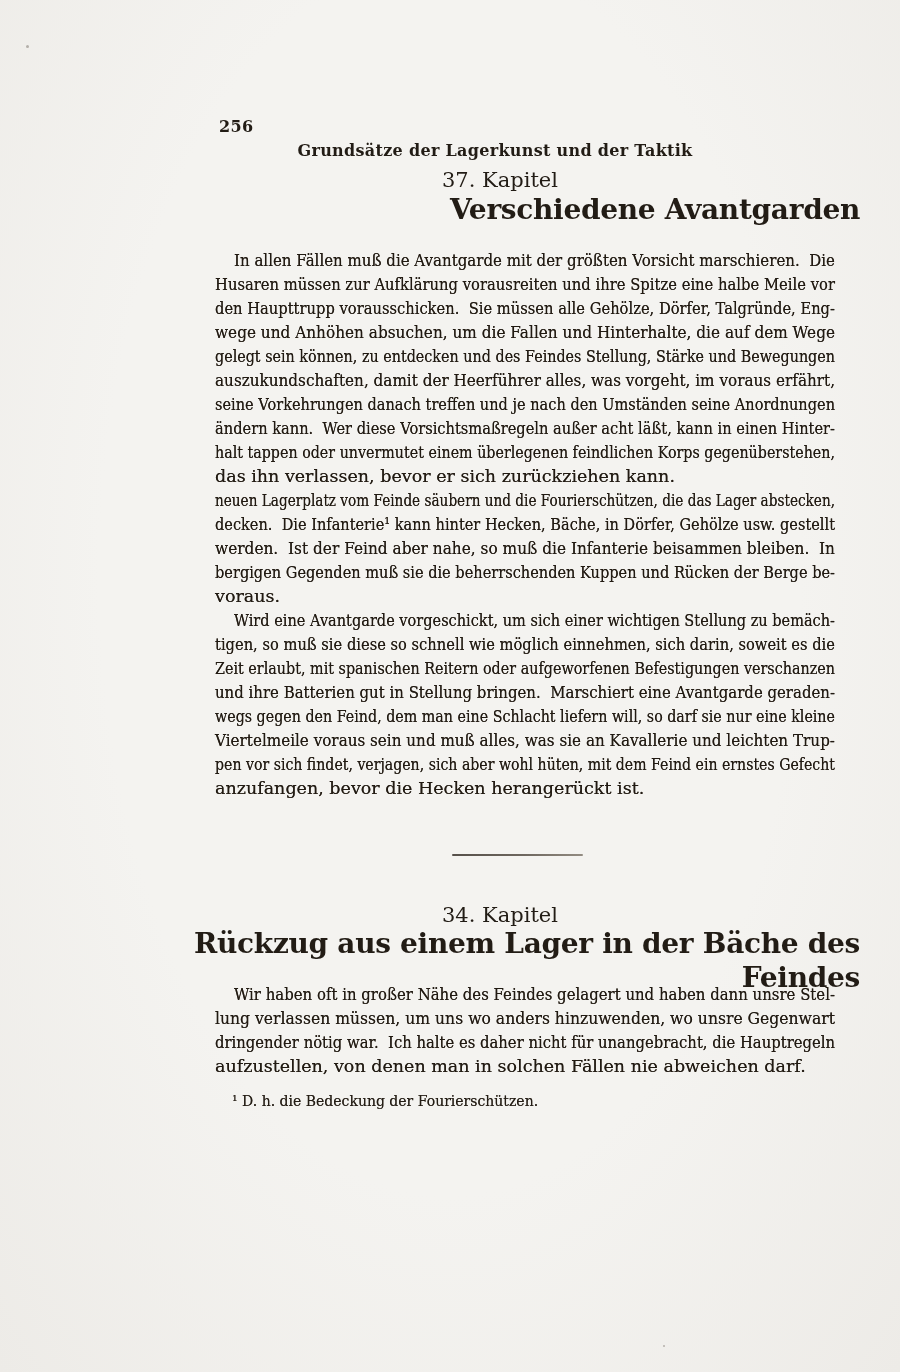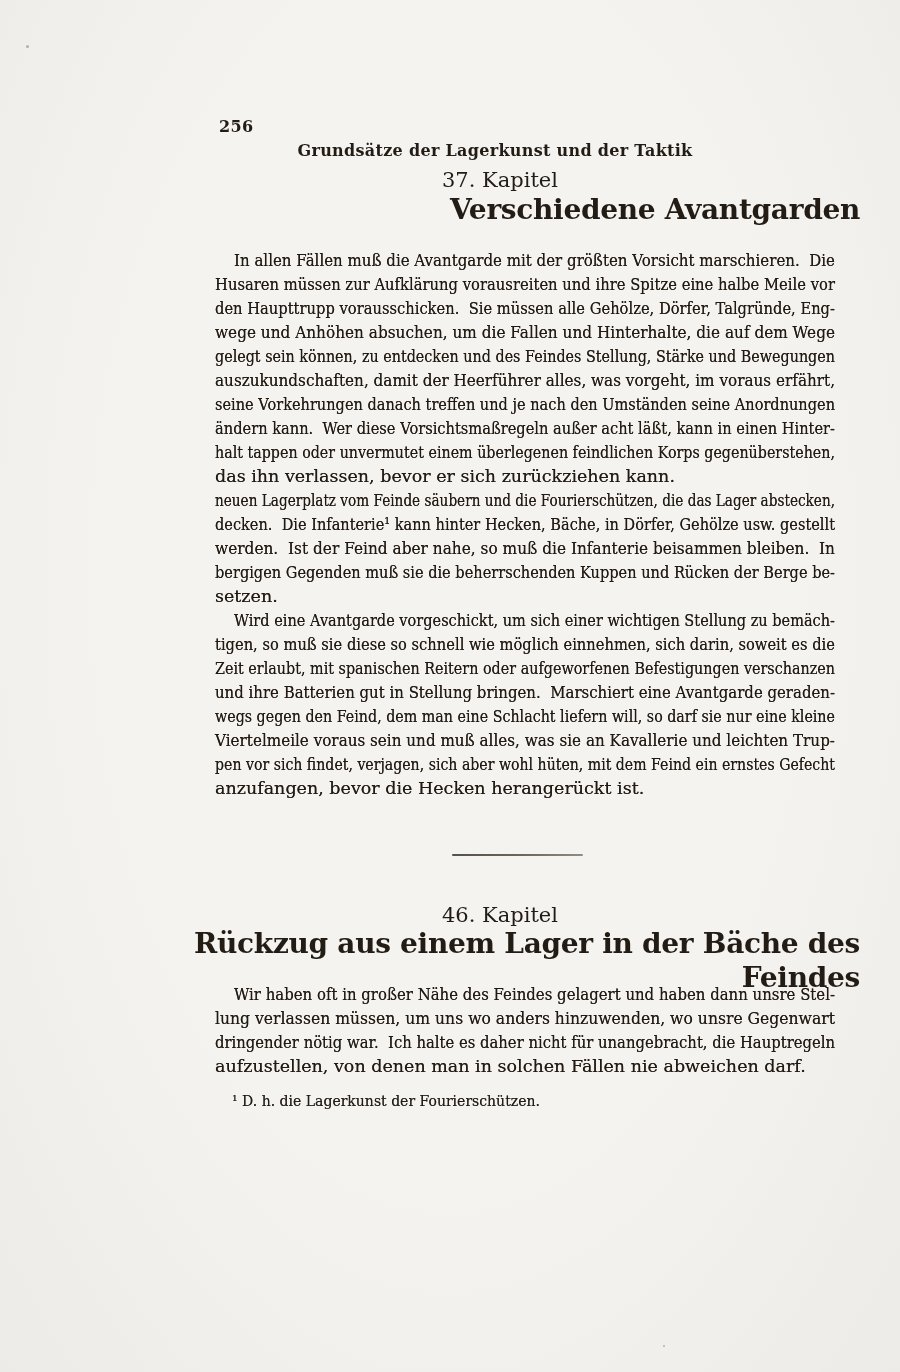"setzen." span { text: setzen -> voraus }
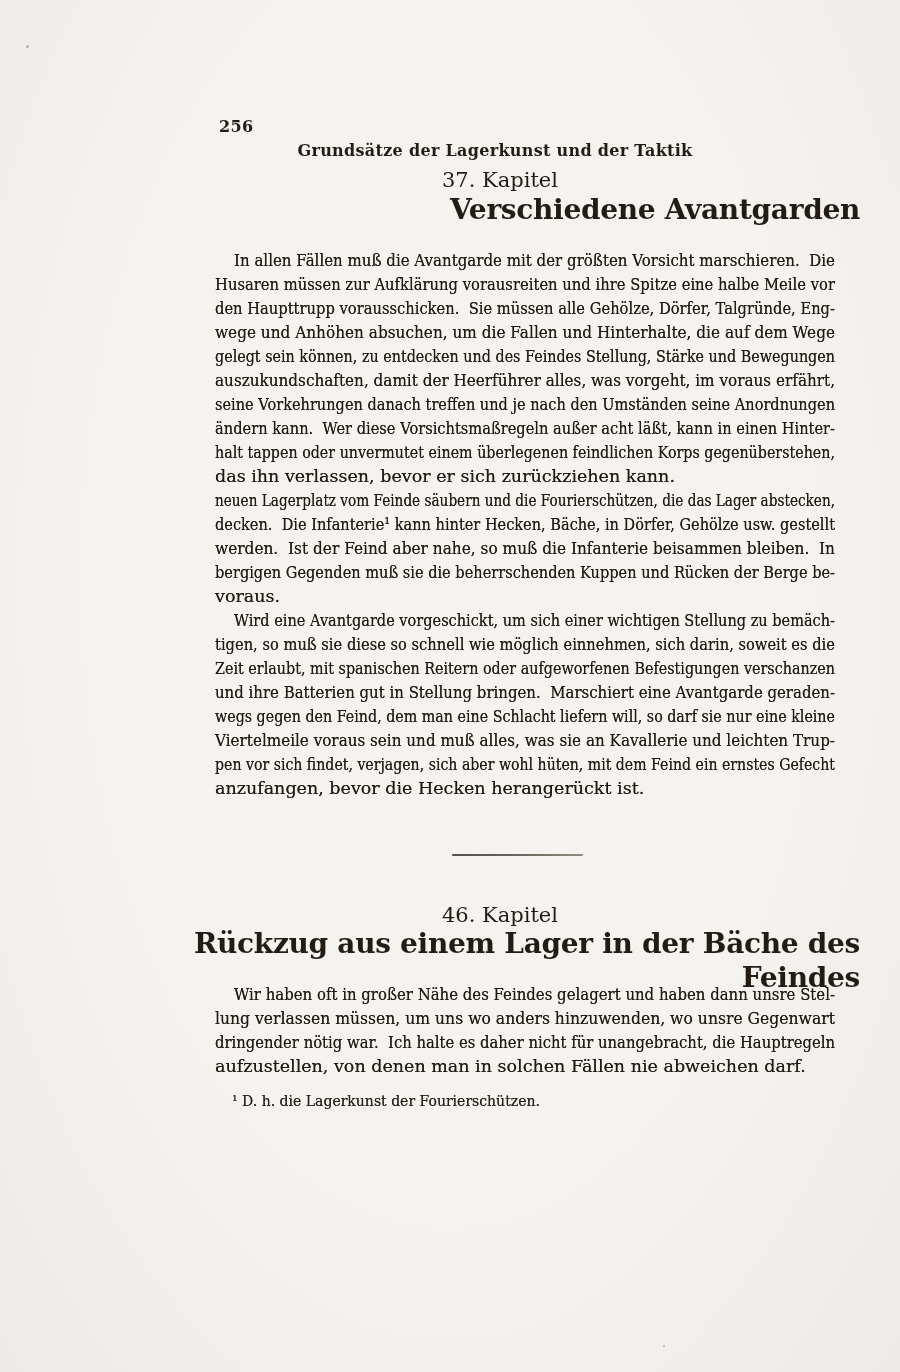"46. Kapitel" div.abs { text: 46 -> 34 }
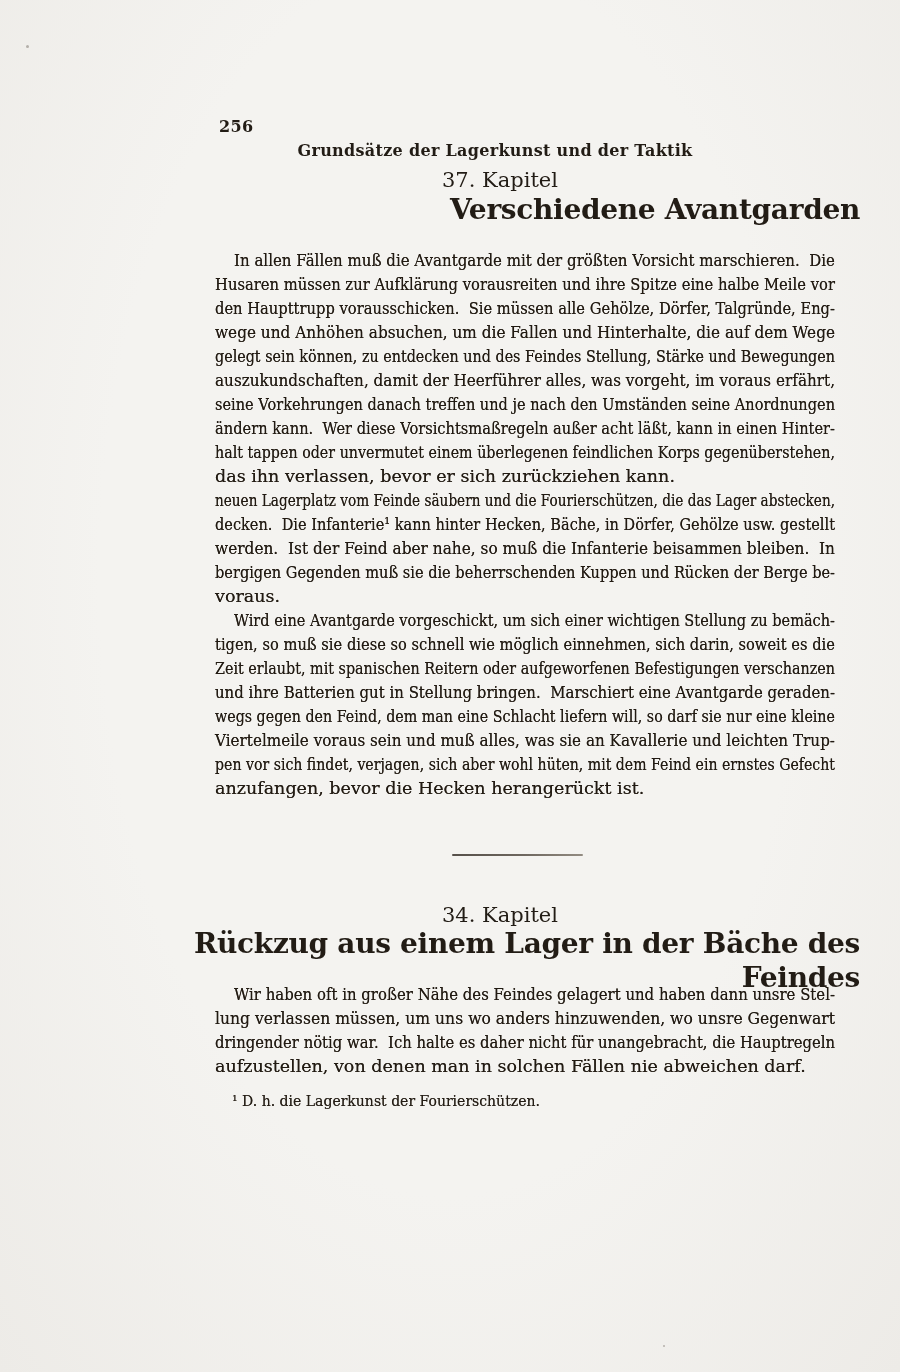"¹ D. h. die Lagerkunst" div.abs { text: Lagerkunst -> Bedeckung }
